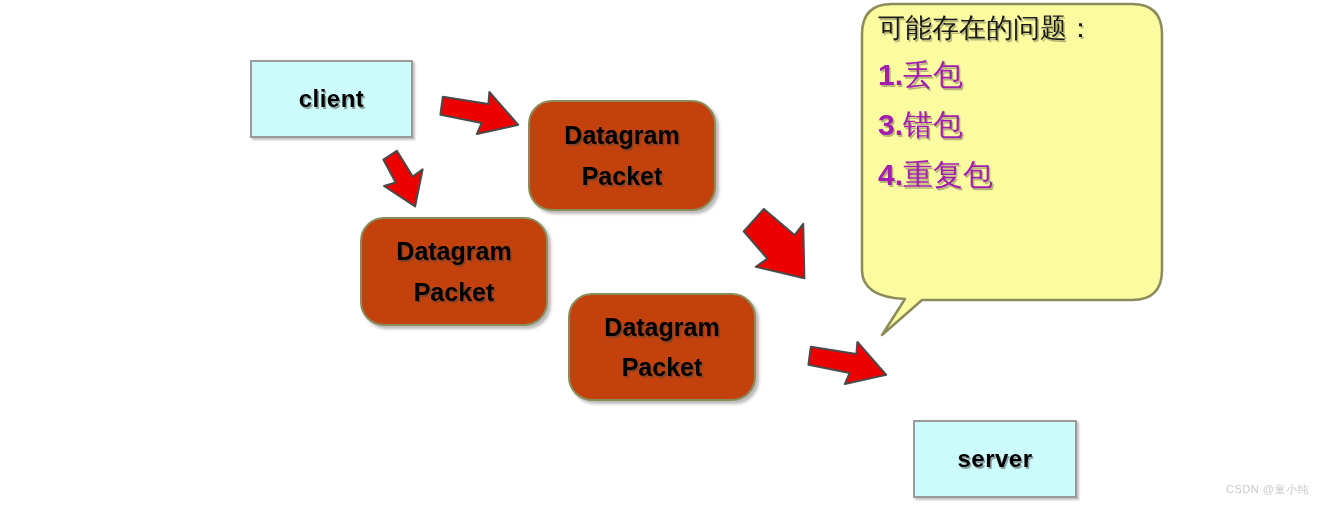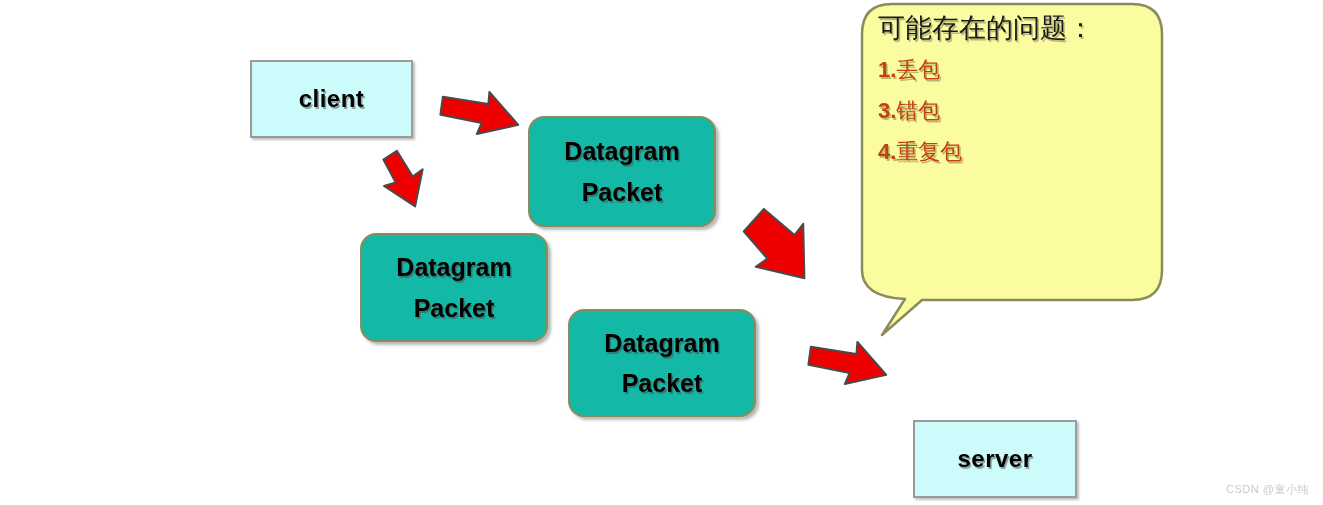"1.丢包" .callout-item { color: #c2410c -> #a21caf; font-size: 22px -> 30px }
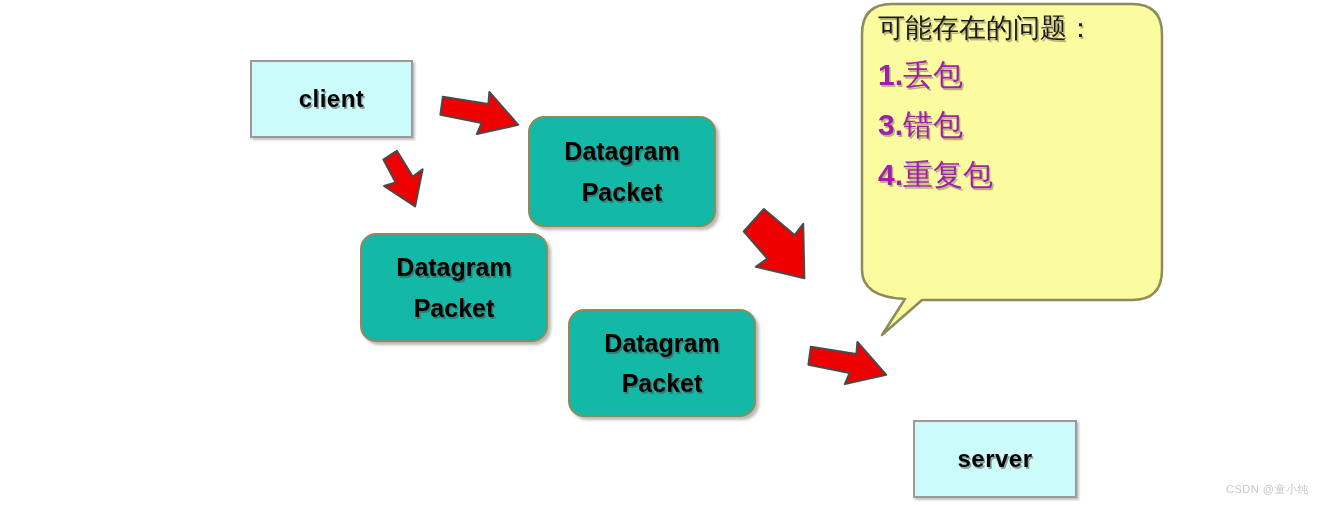"Datagram" .packet-box { background: #14b8a6 -> #c2410c; border-radius: 16px -> 24px; margin-top: 16px -> none }
